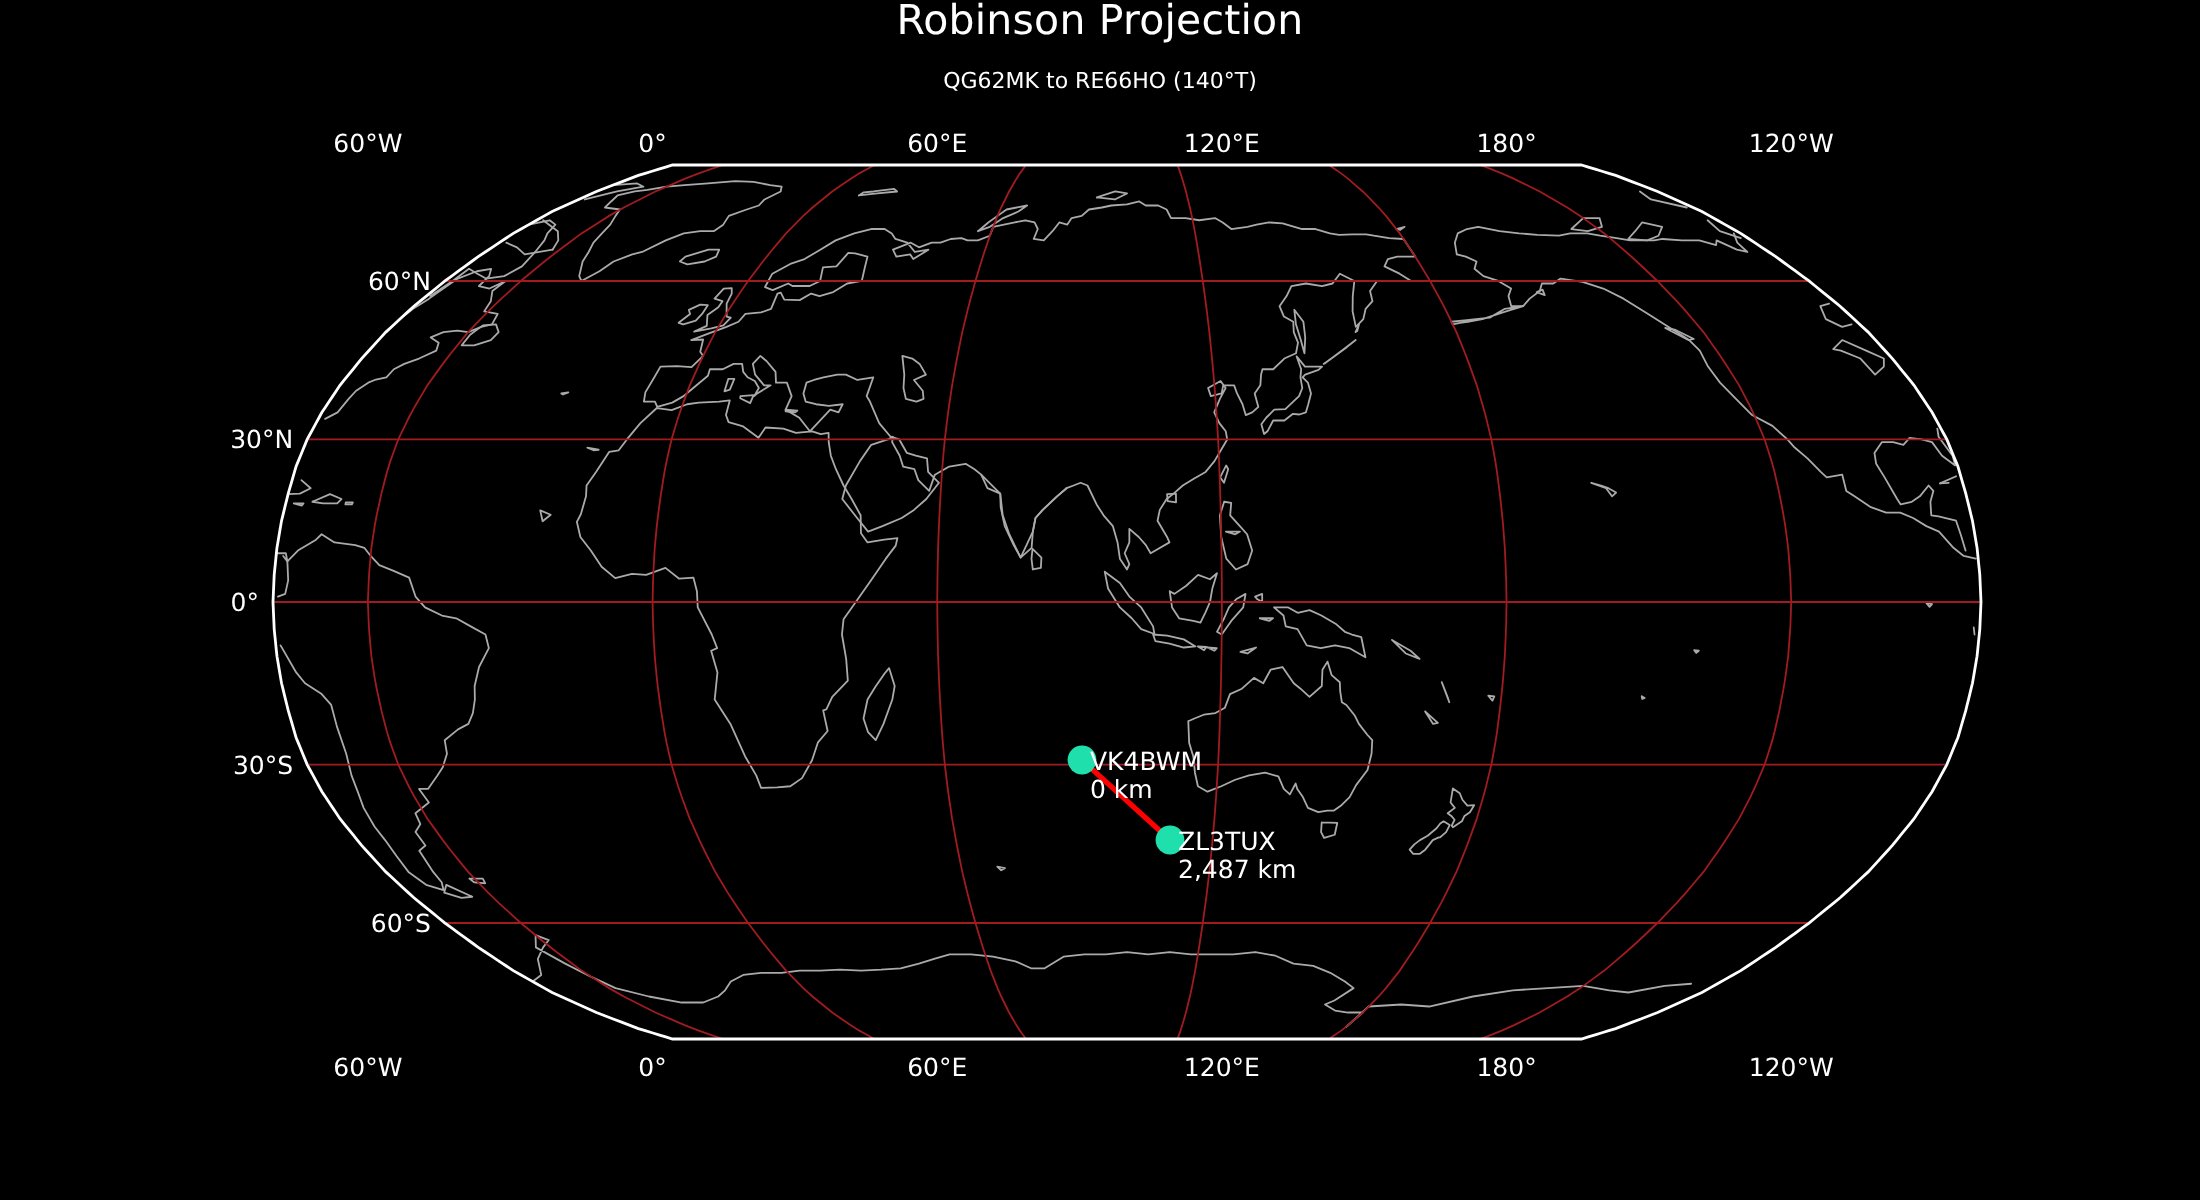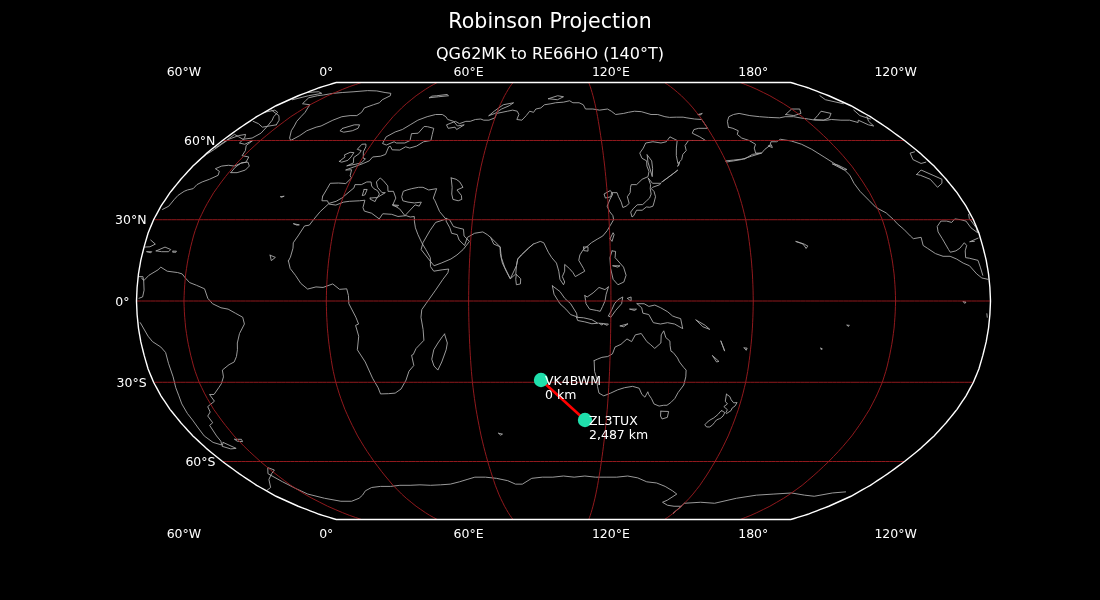"Robinson Projection" .fig-title { padding-top: 11px -> none }
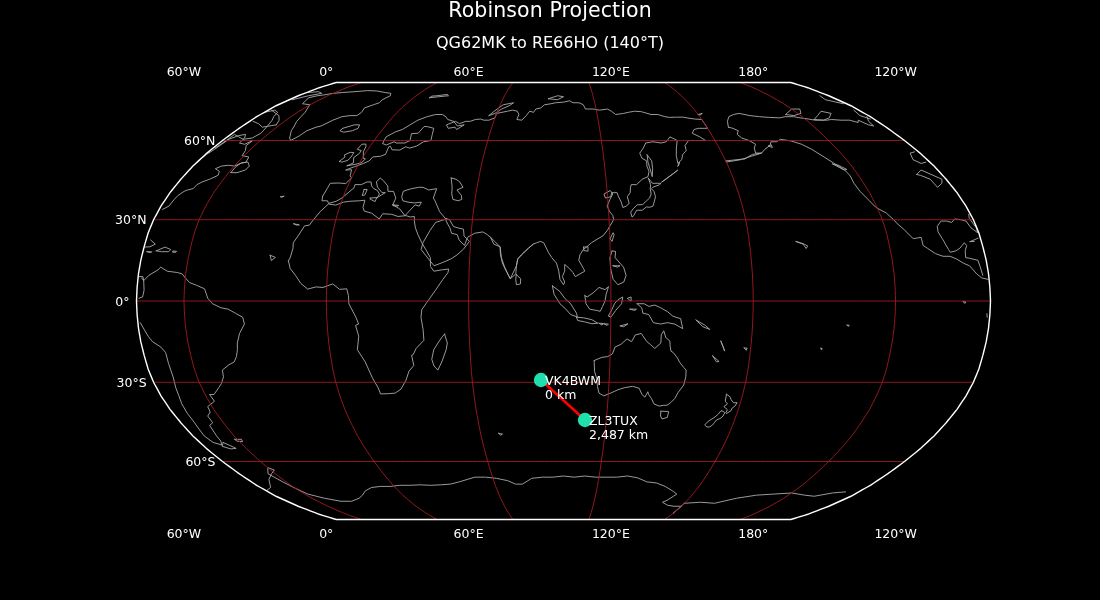"QG62MK to RE66HO (140°T)" .fig-subtitle { font-size: 16px -> 11px }
